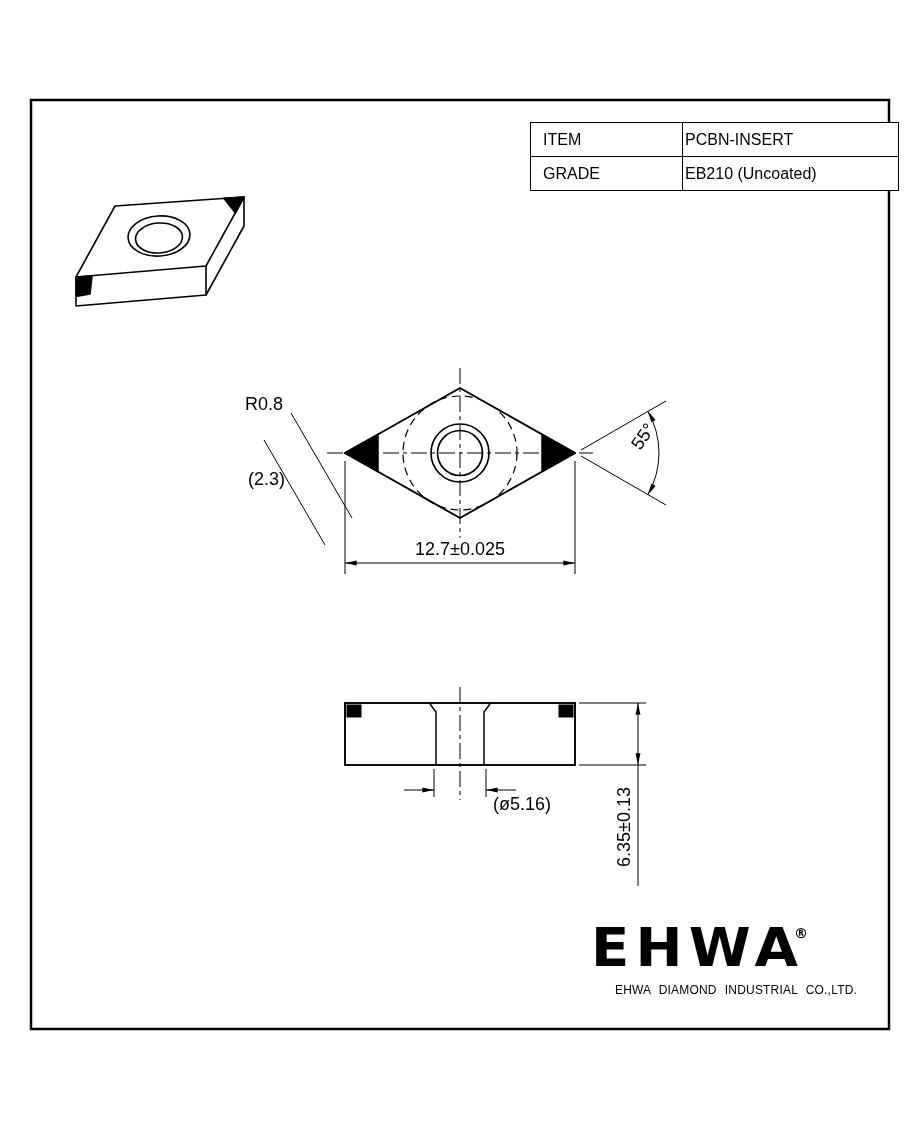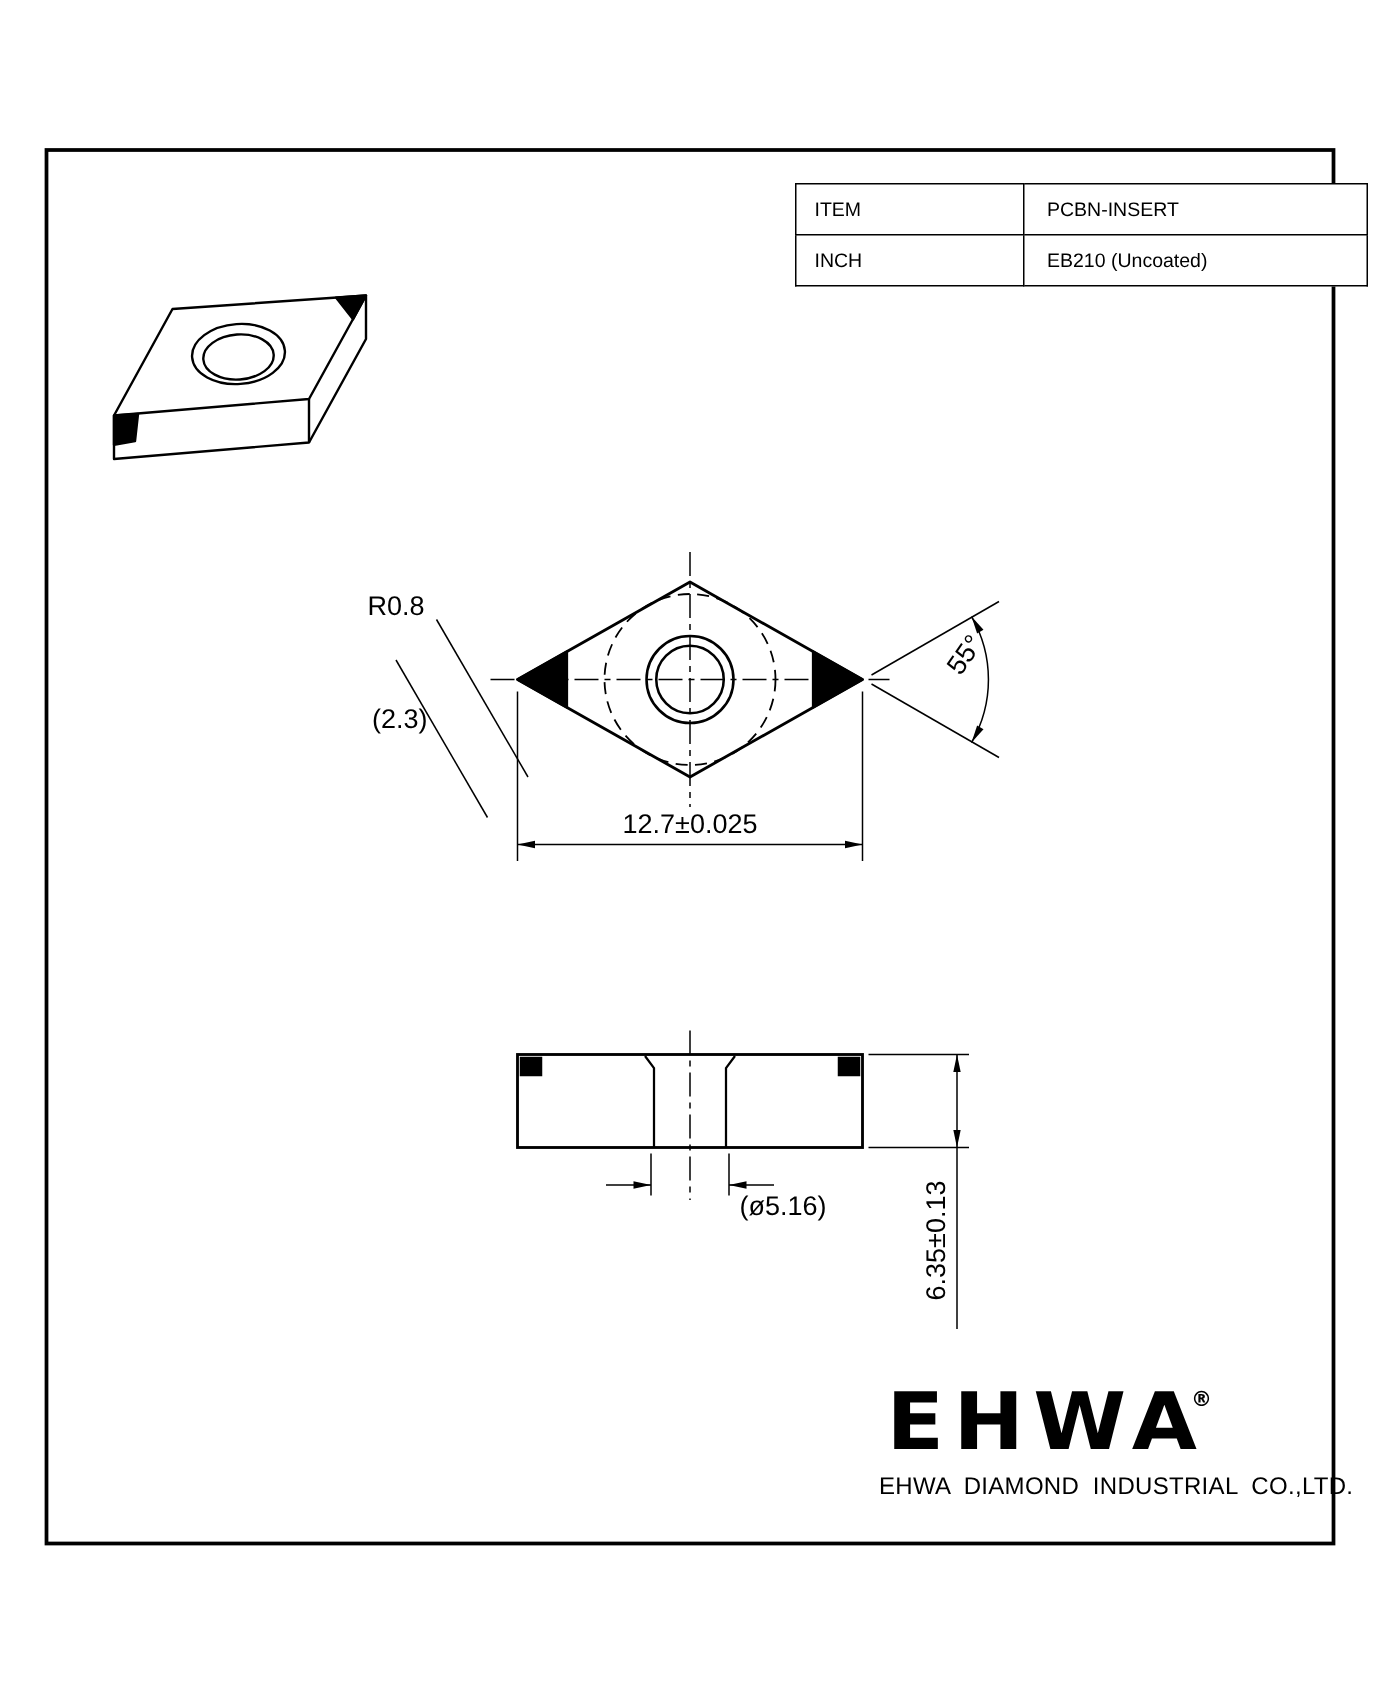"ITEM" table.spec td { font-size: 13px -> 16px }
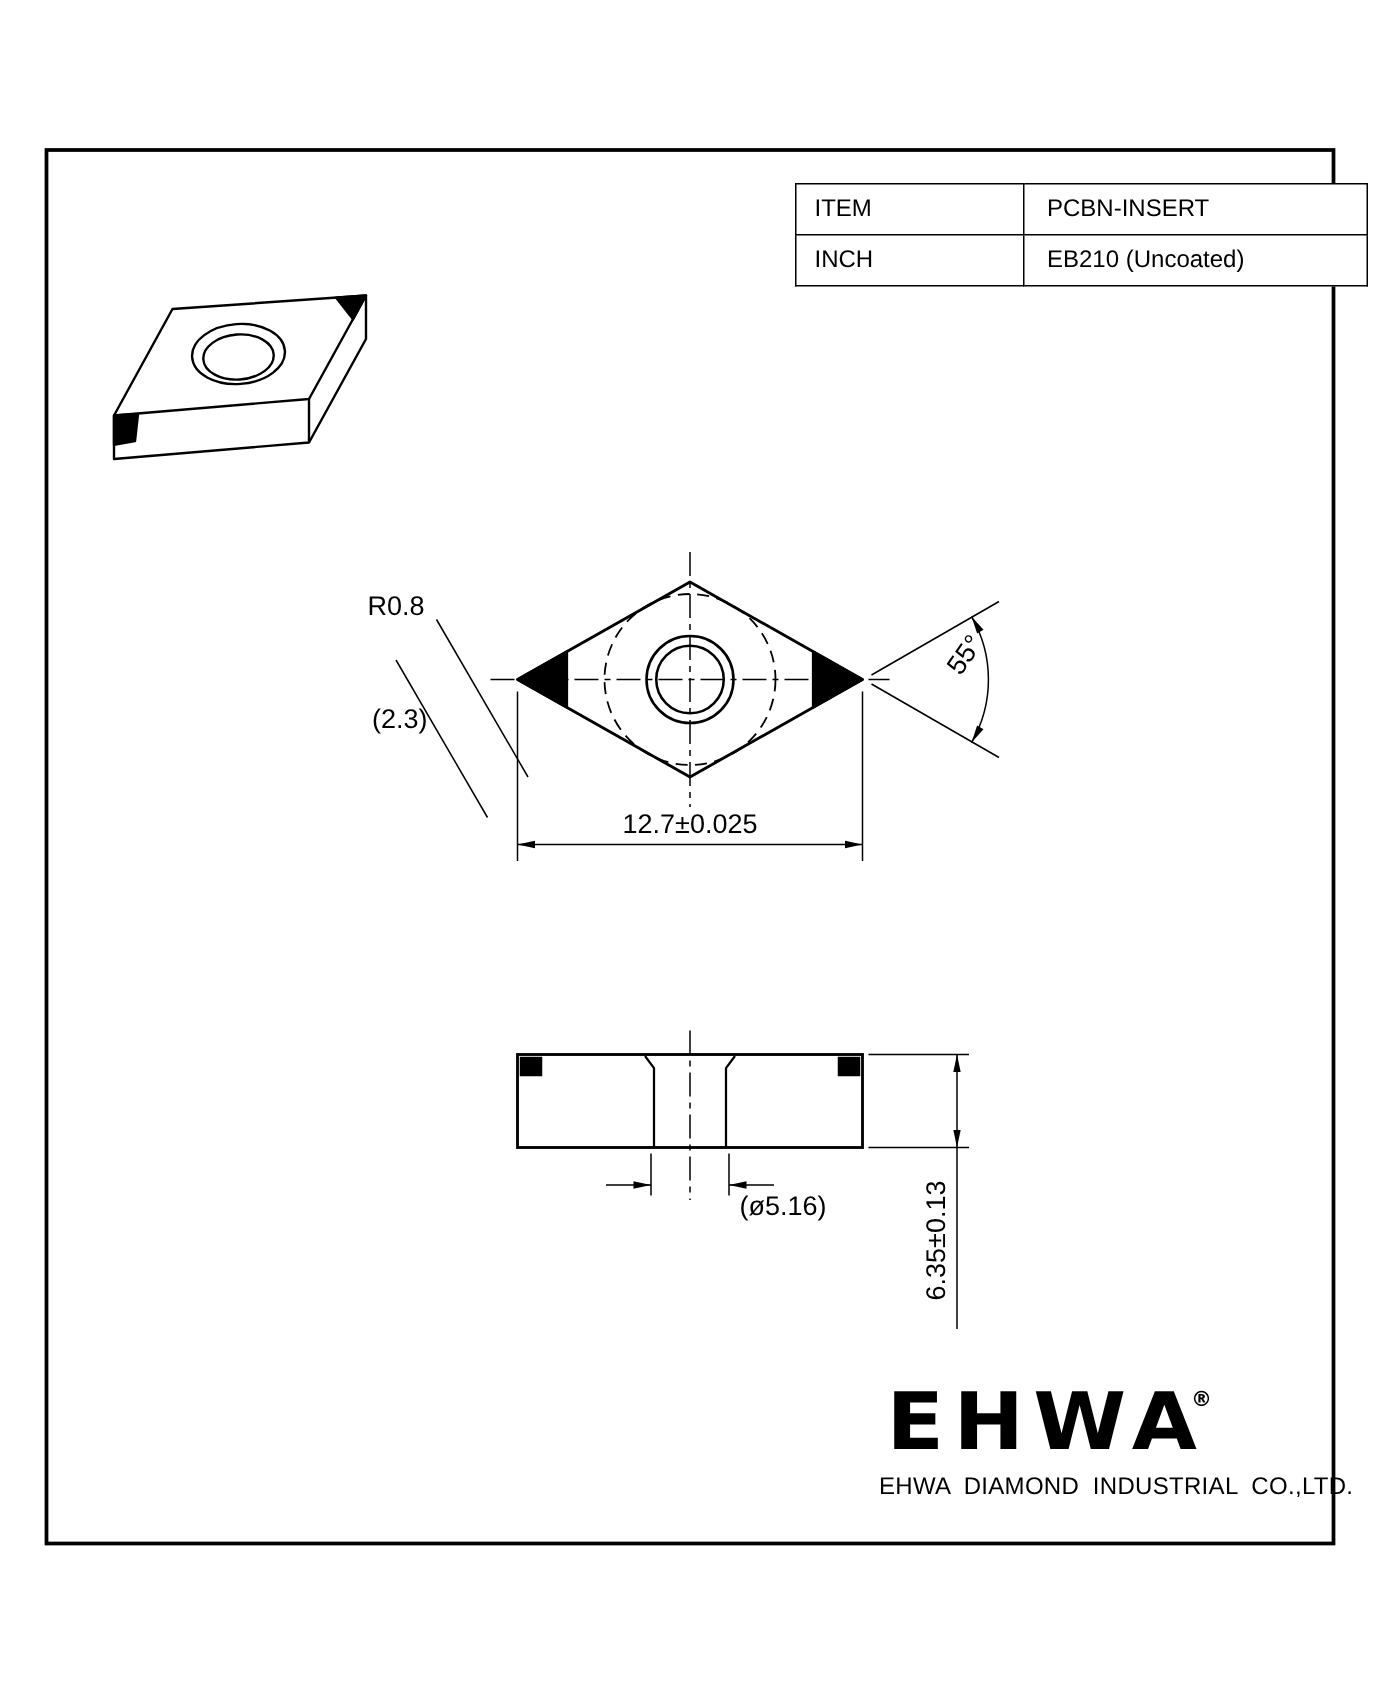"PCBN-INSERT" td.val { padding-left: 15px -> 2px }
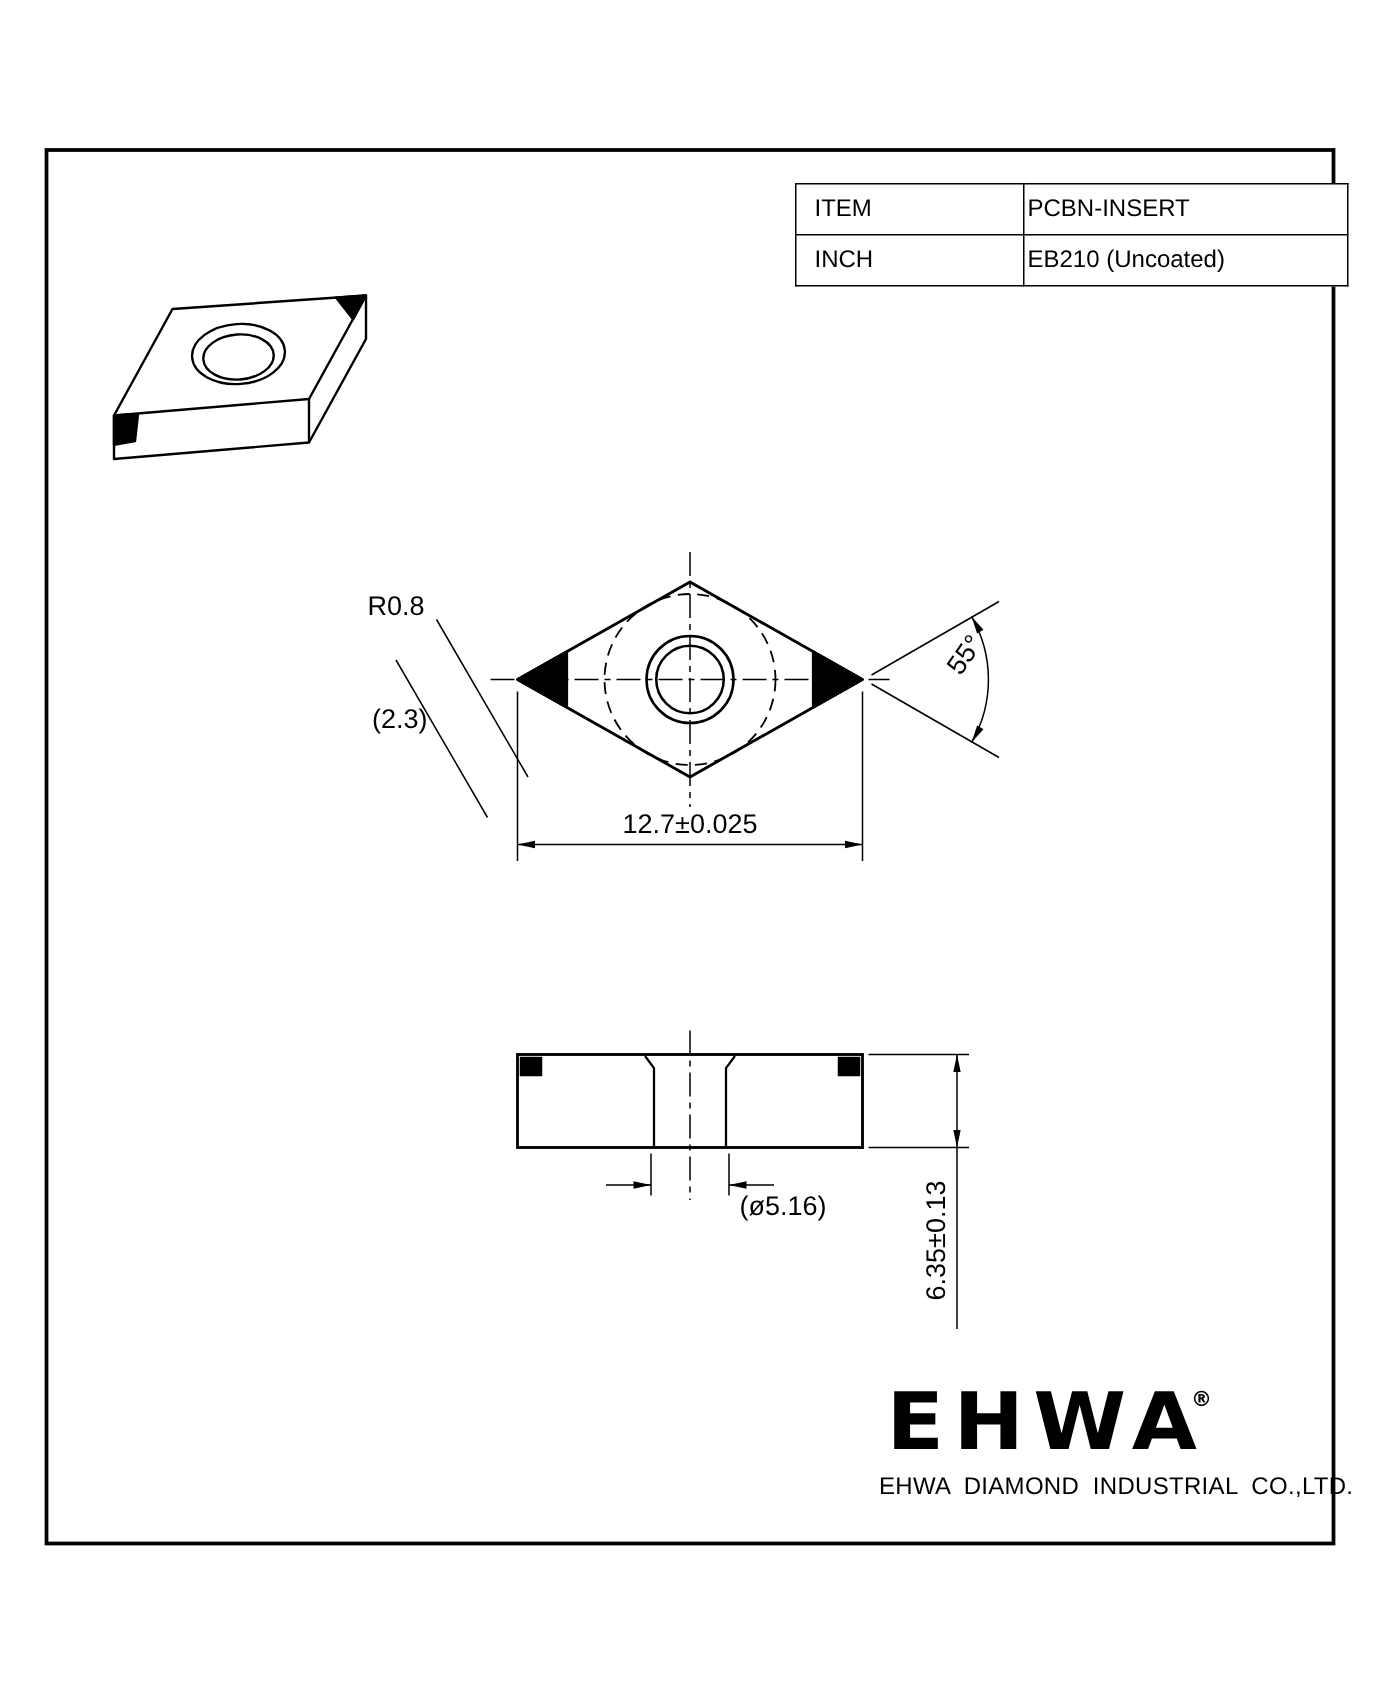"INCH" td.lbl { text: INCH -> GRADE }
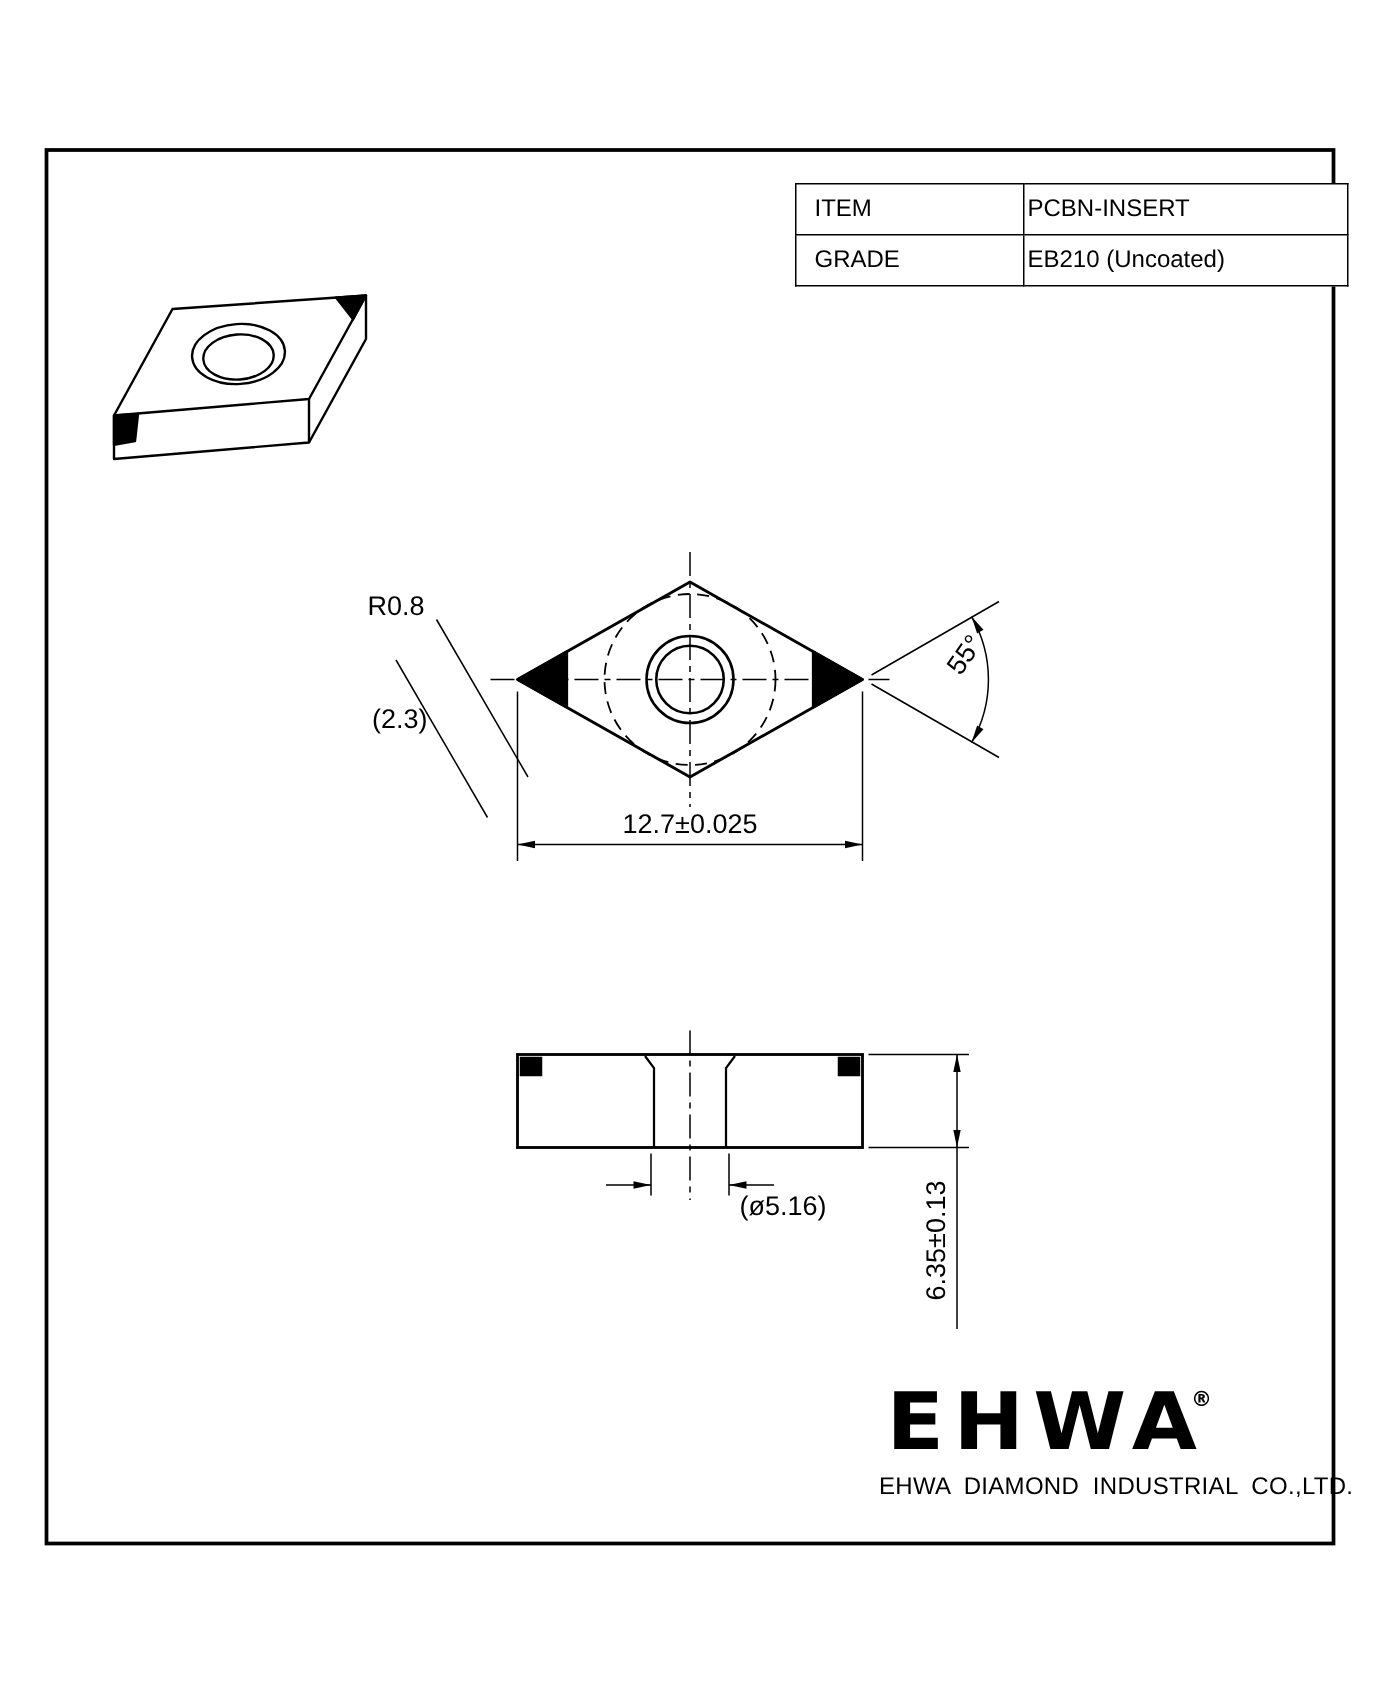"EHWA DIAMOND INDUSTRIAL CO.,LTD." .company-line { font-size: 16px -> 12px }
